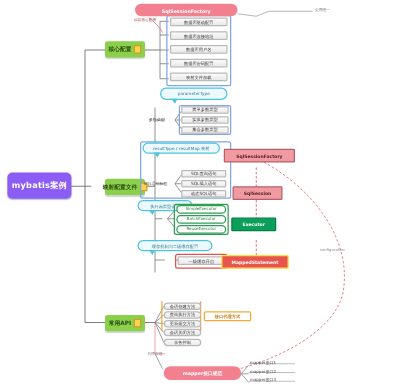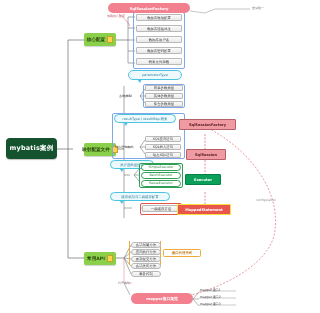"mybatis案例" .root { background: #14532d -> #8b5cf6 }
